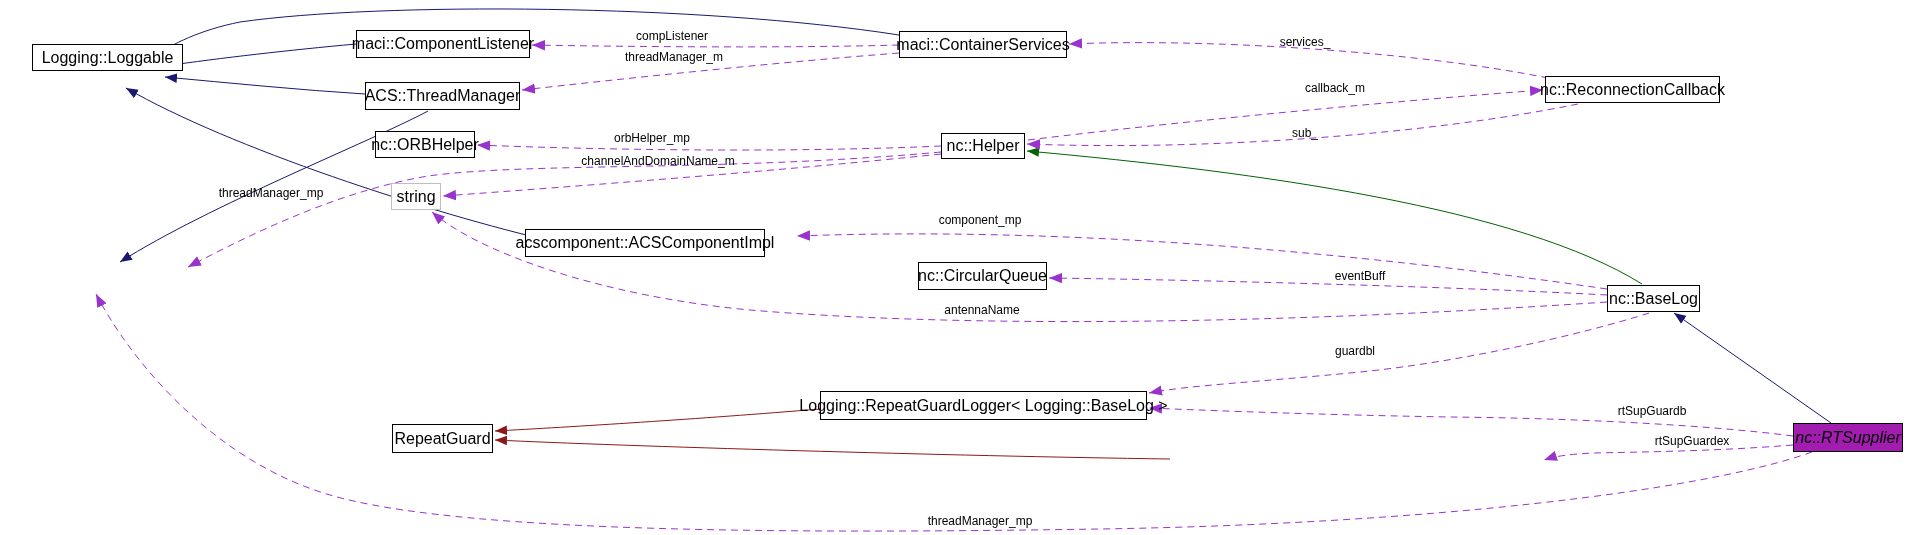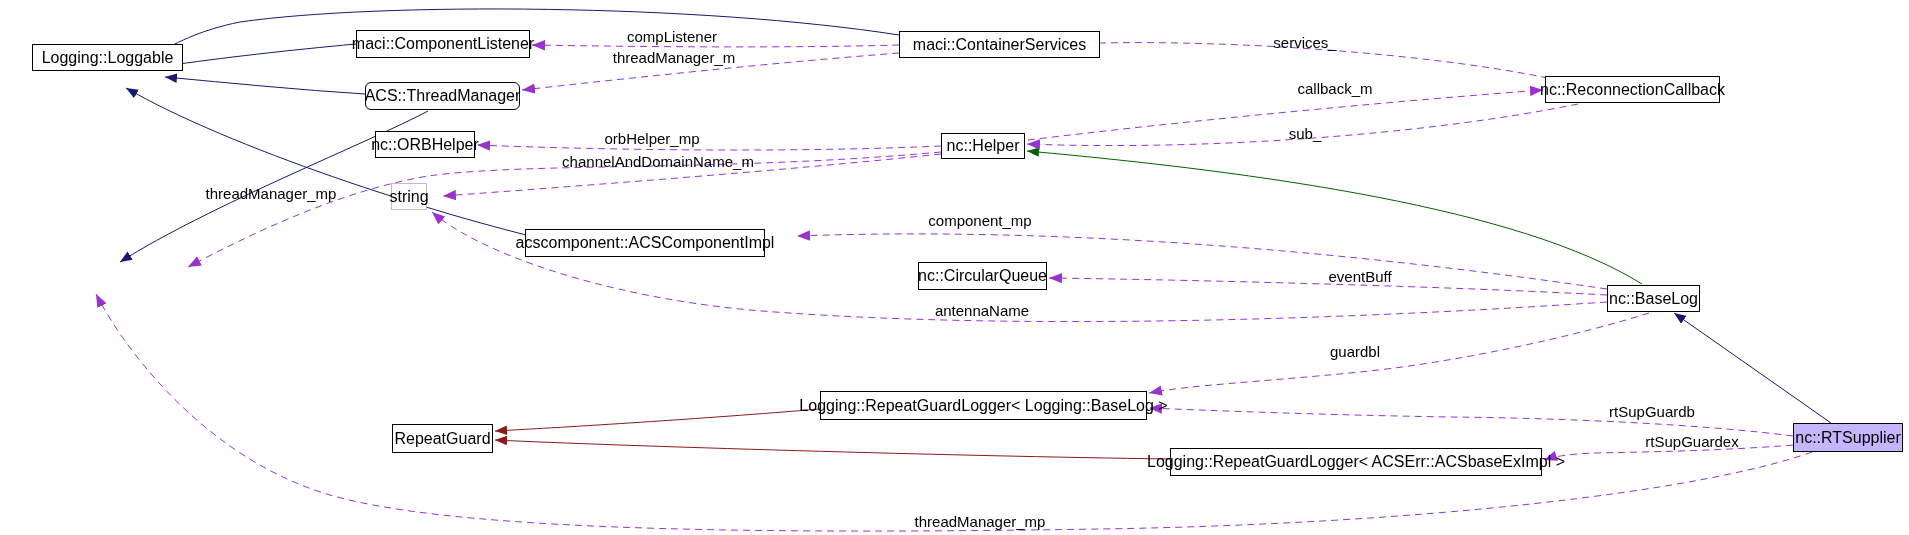"compListener" .edge-label { font-size: 15px -> 12px }
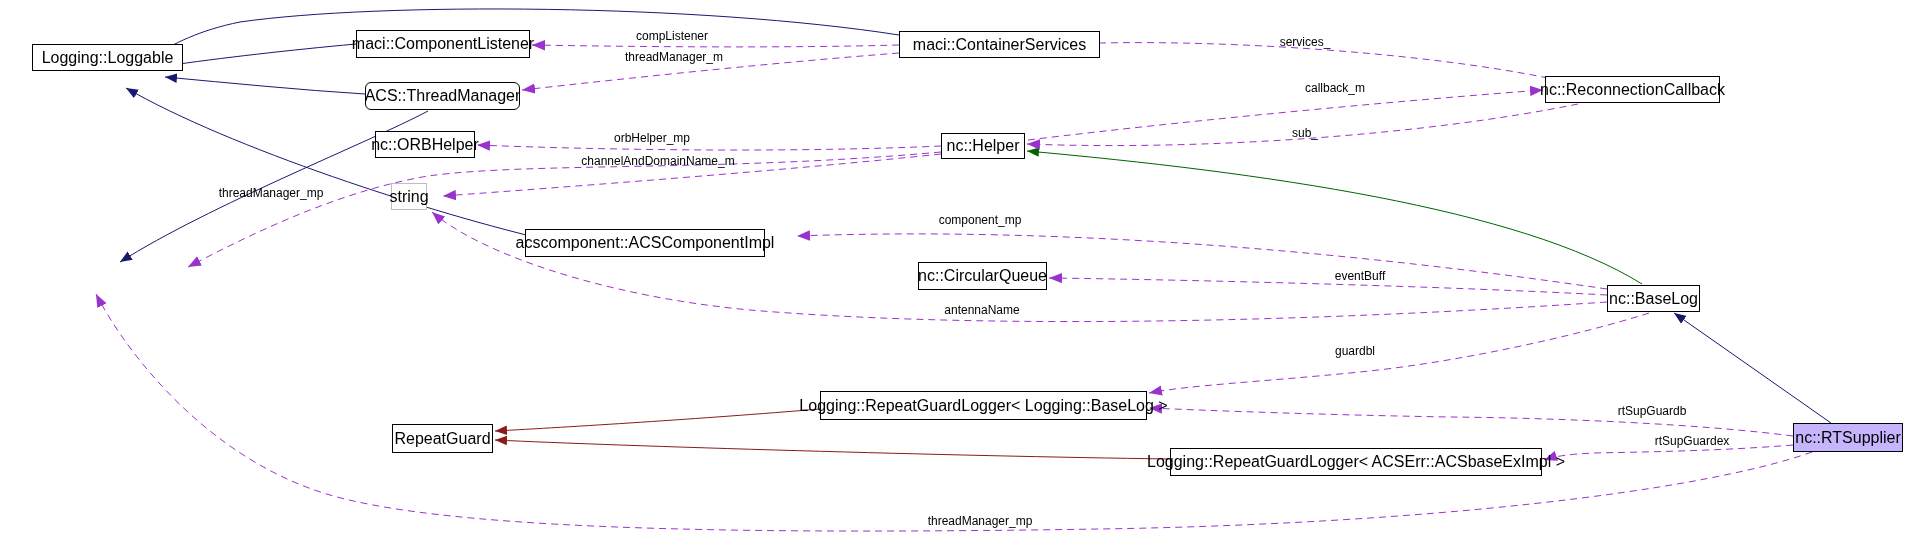"maci::ContainerServices" div.node { width: 201px -> 168px }
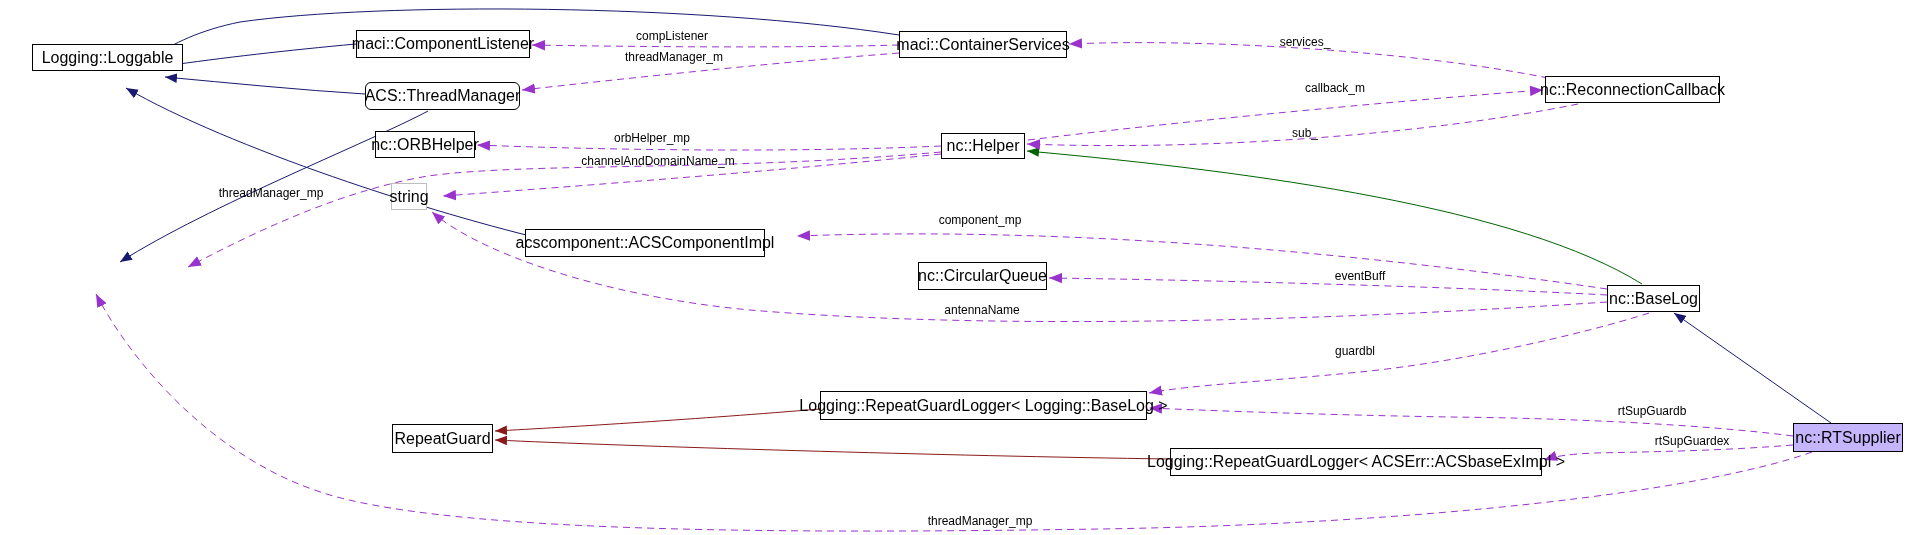"ACS::ThreadManager" div.node { border-radius: 6px -> none }
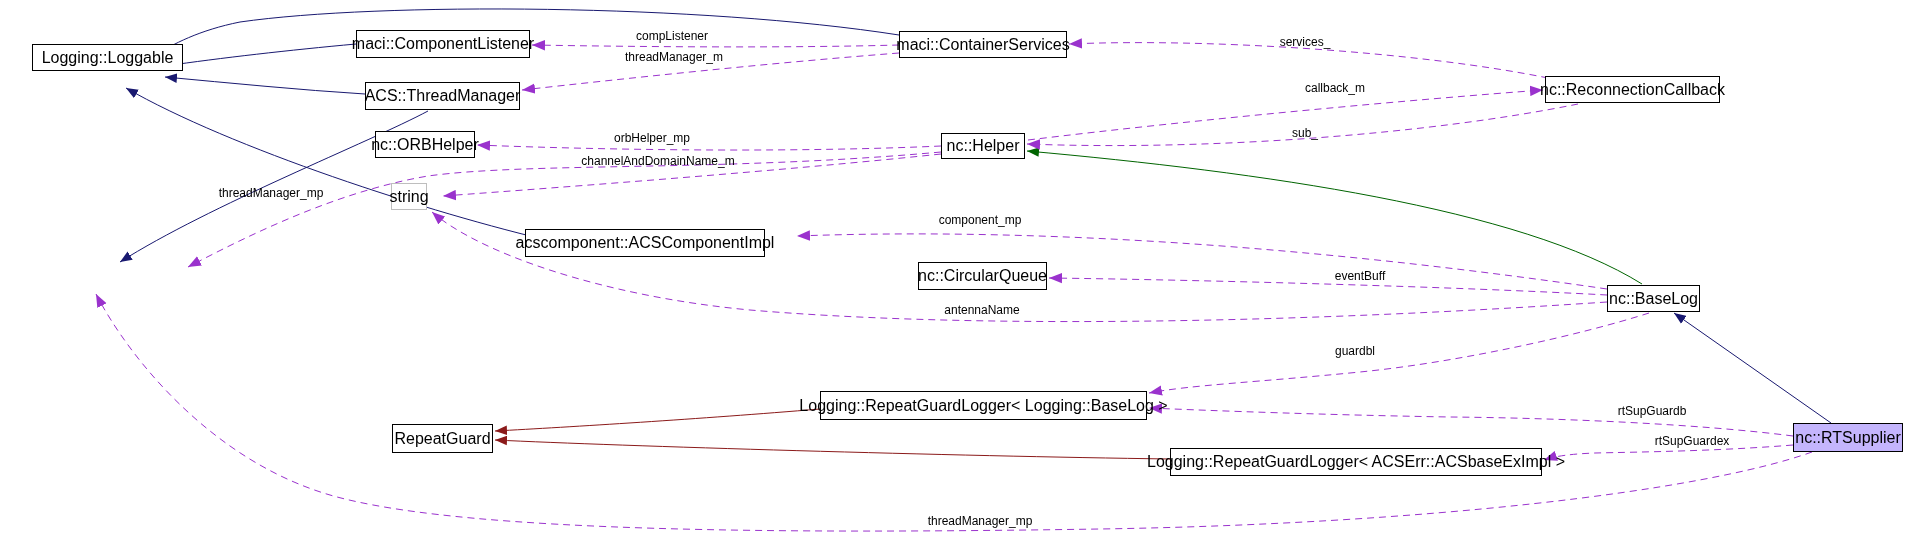"string" div.node { width: 36px -> 50px }
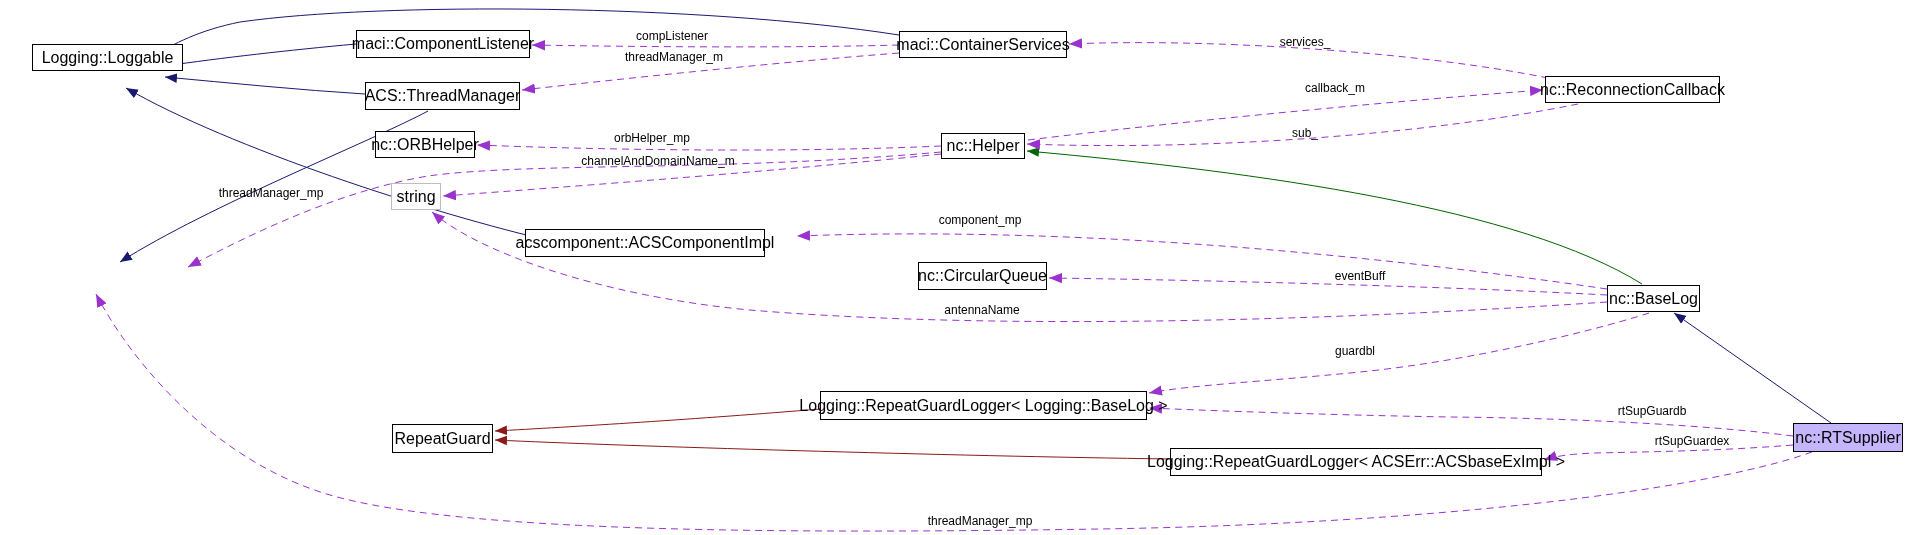"nc::RTSupplier" .node--current { background: #c4b5fd -> #a21caf; font-style: none -> italic }
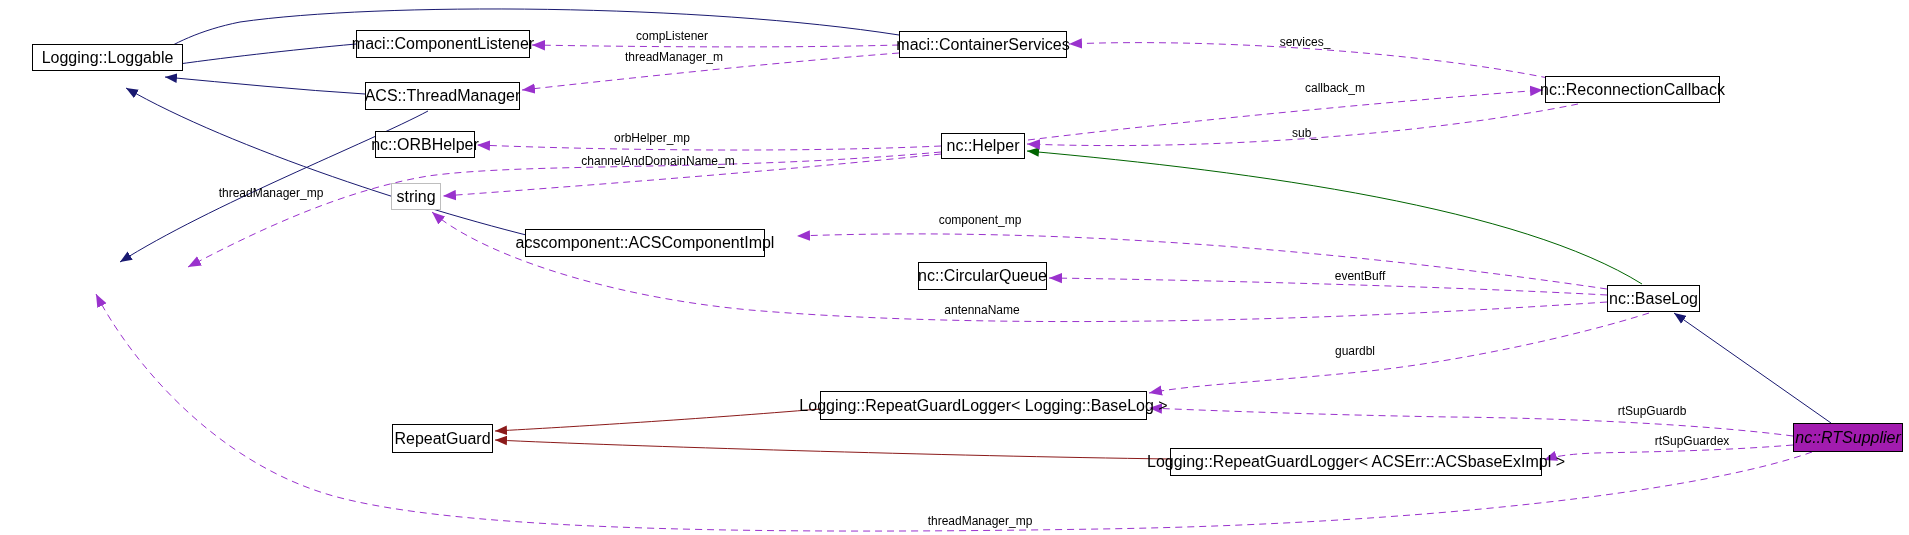"Logging::RepeatGuardLogger<" div.node { html: <div>Logging::RepeatGuardLogger&lt; ACSErr::ACSbaseExImpl &gt;</div> -> none }
